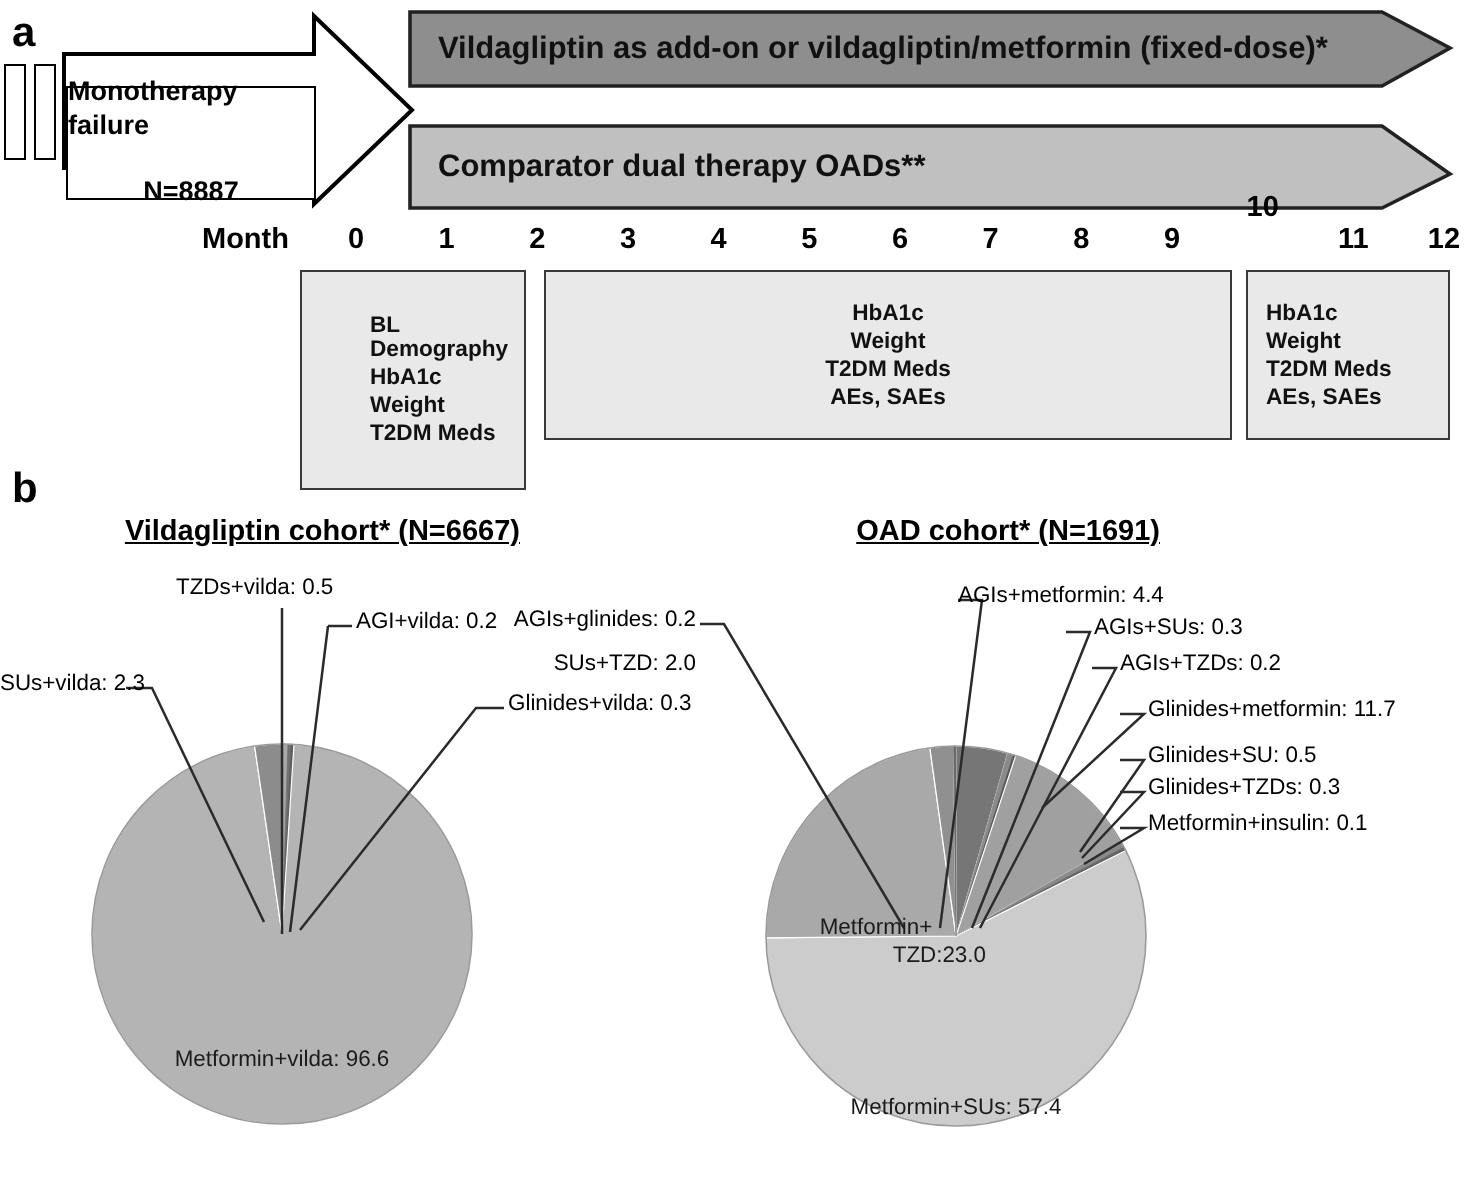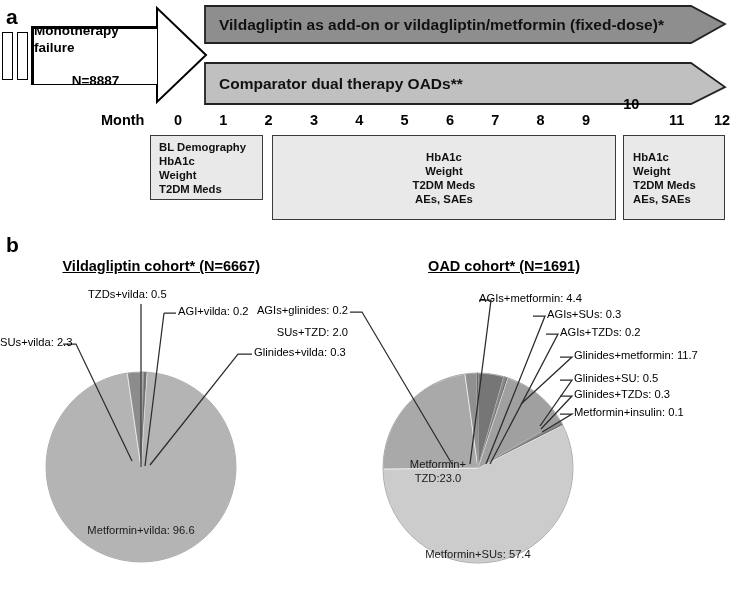"Monotherapy failure" div.mono-box { top: 28px -> 43px }
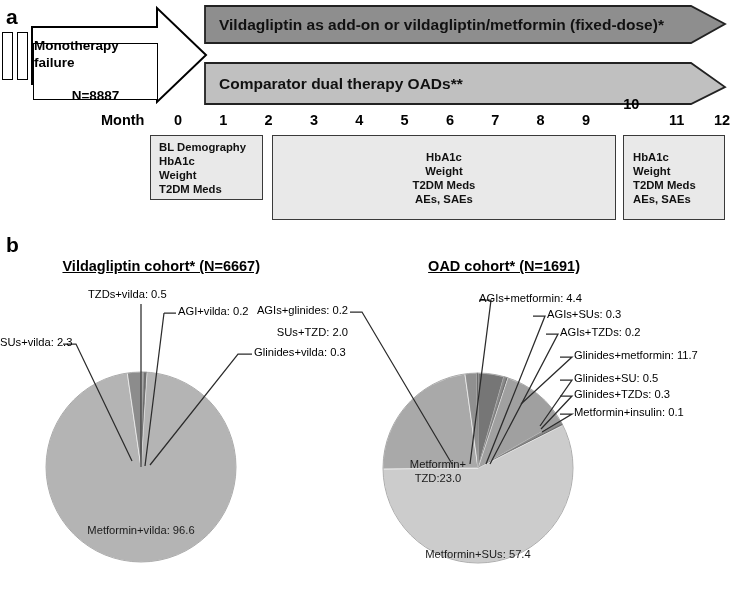"BL Demography" div.assess-box { height: 65px -> 110px; padding-left: none -> 26px }
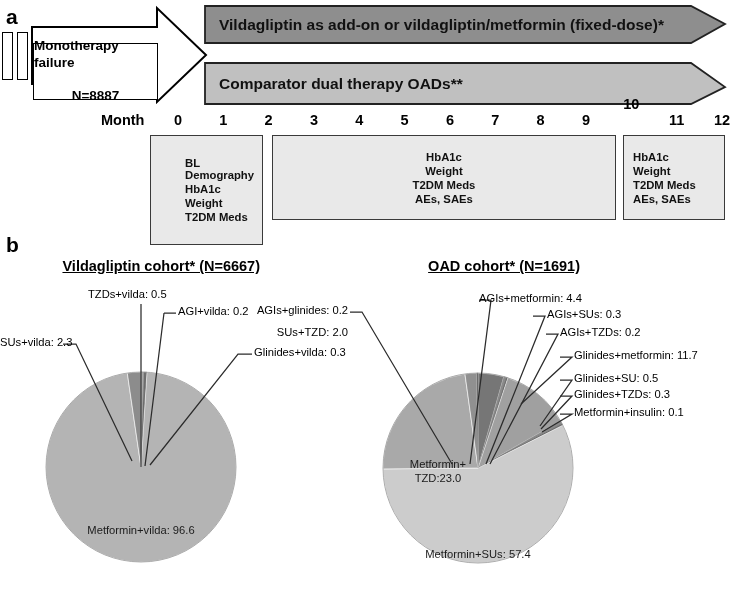"TZD:23.0" div.inpie-lab { text-align: none -> right }
